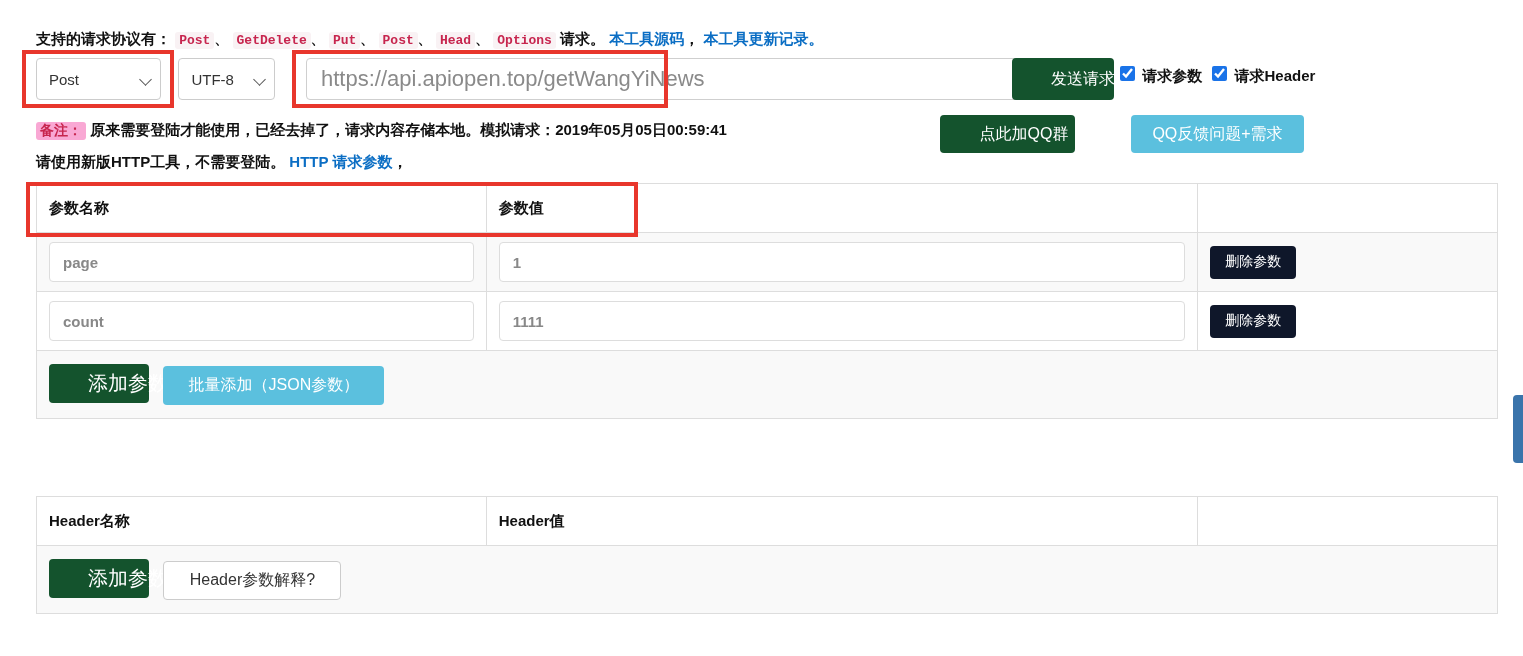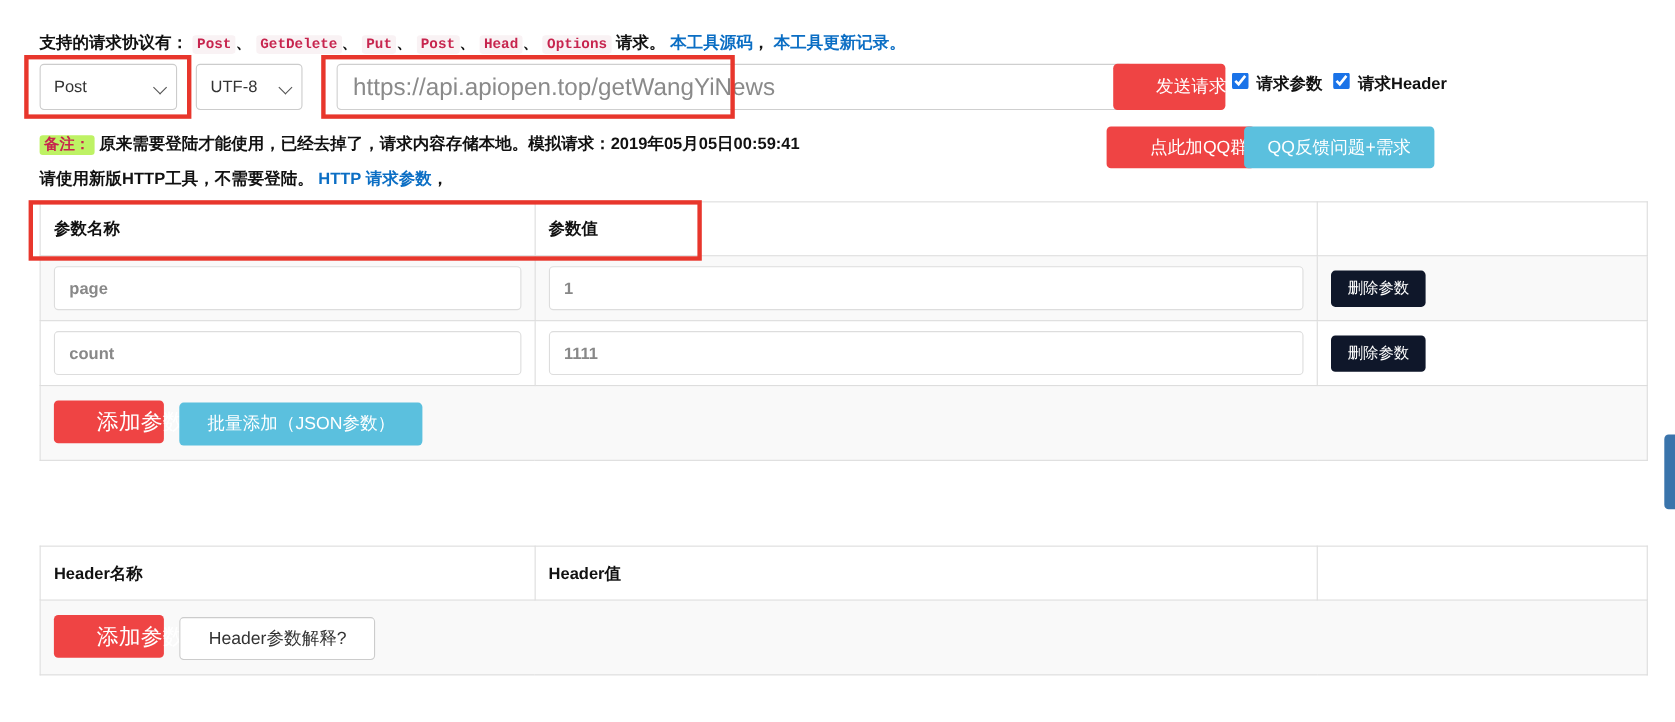"发送请求" .btn-green { background: #ef4444 -> #14532d }
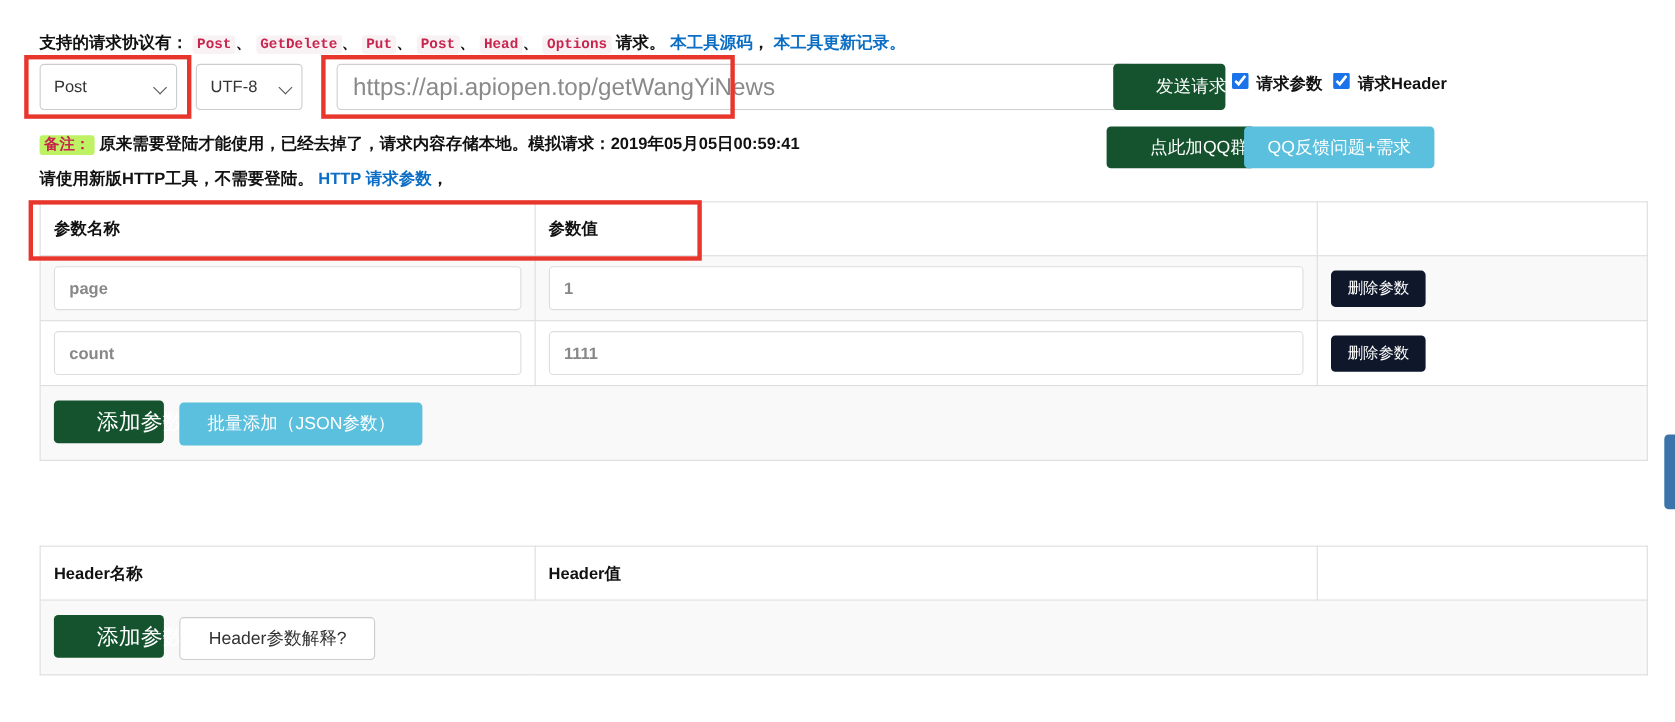"备注：" code.beizhu { background-color: #bef264 -> #f9a8d4 }
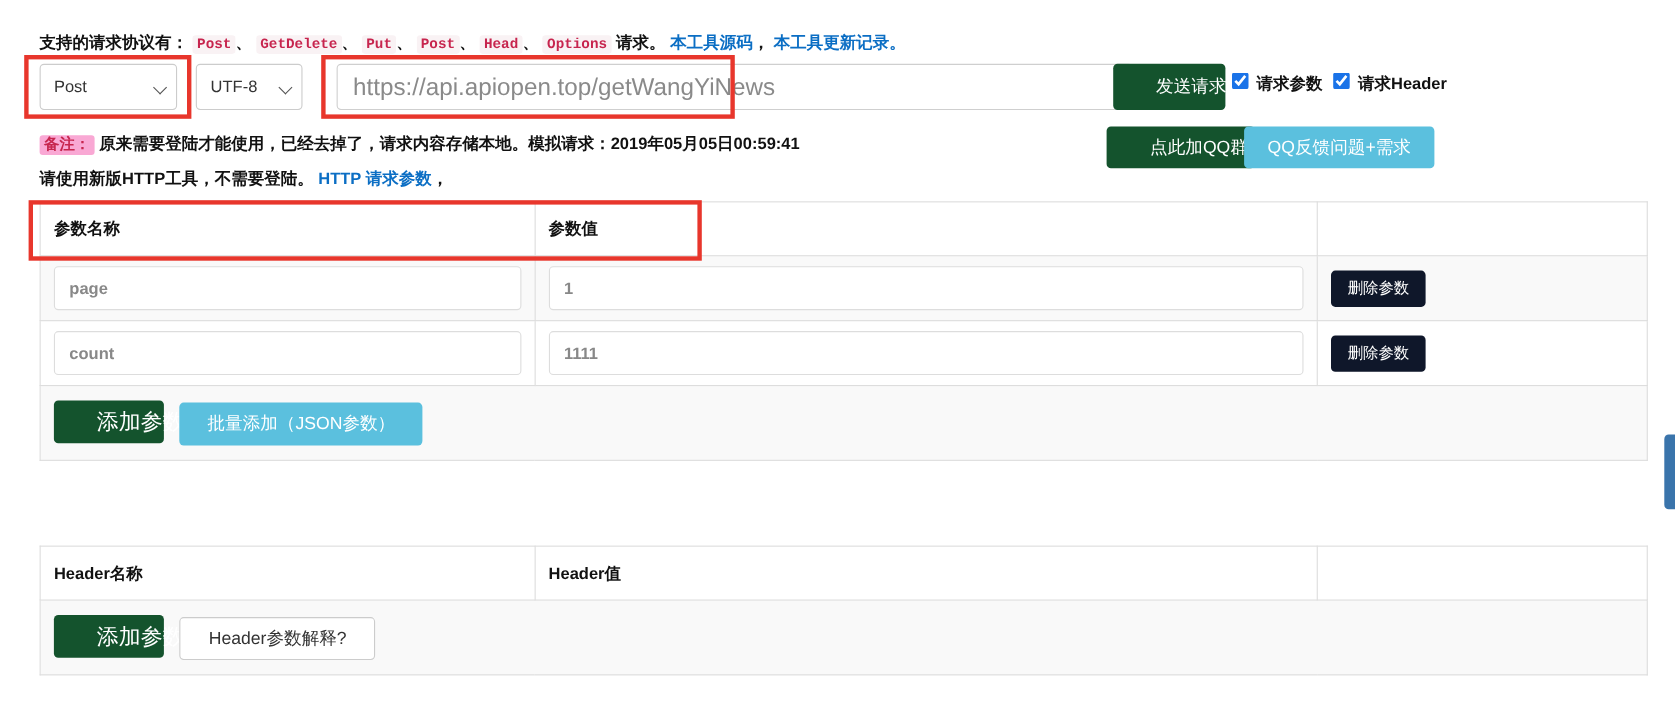"点此加QQ群" #qq-join { left: 1006px -> 940px }
